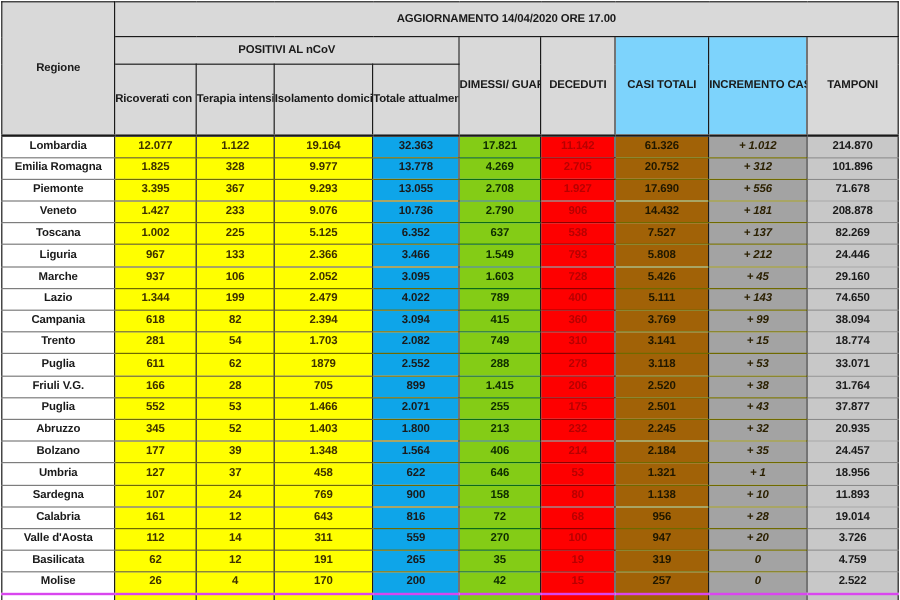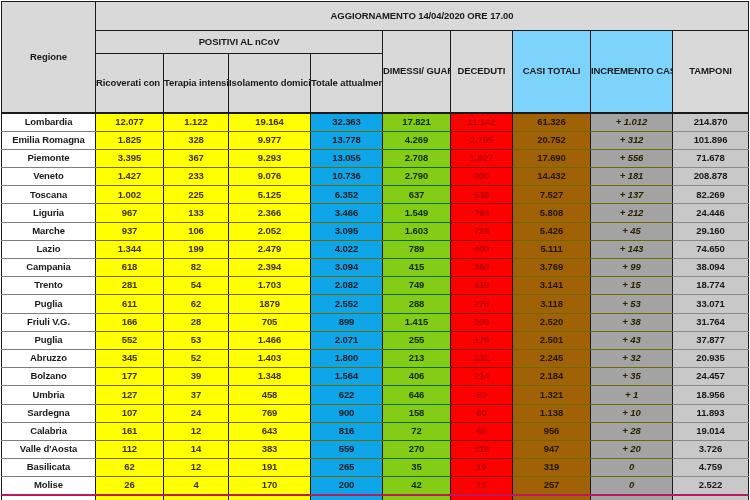"383" td.c-yellow { text: 383 -> 311 }
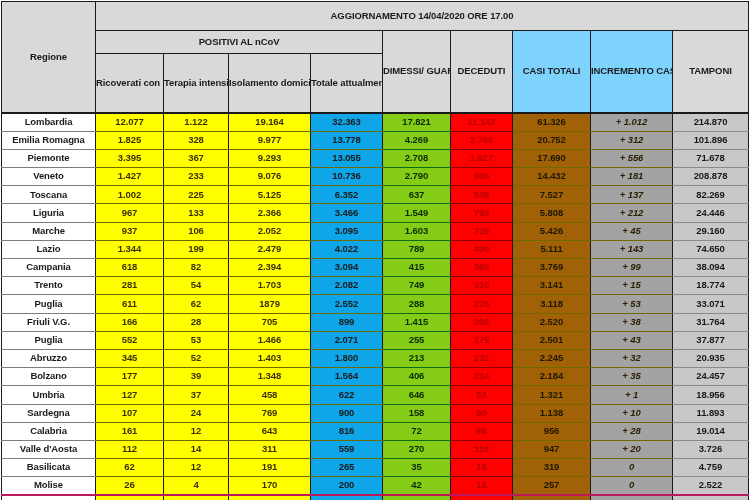"118" td.c-red { text: 118 -> 100 }
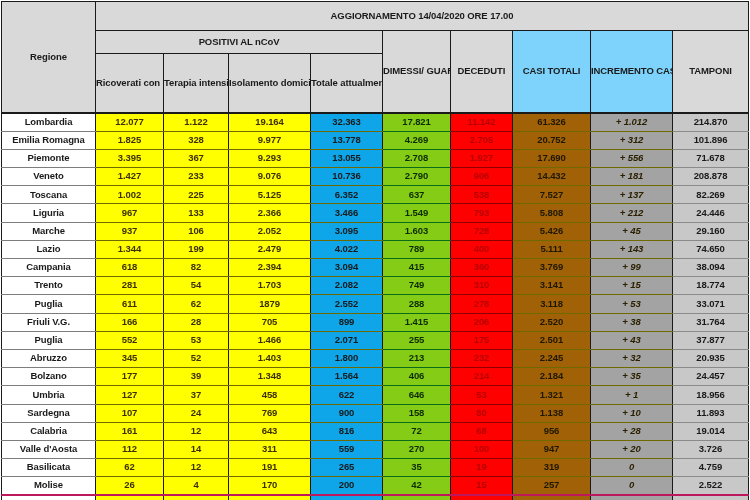"Molise" tr.last-data-row td { border-bottom: 2px solid #be185d -> 2px solid #d946ef }
